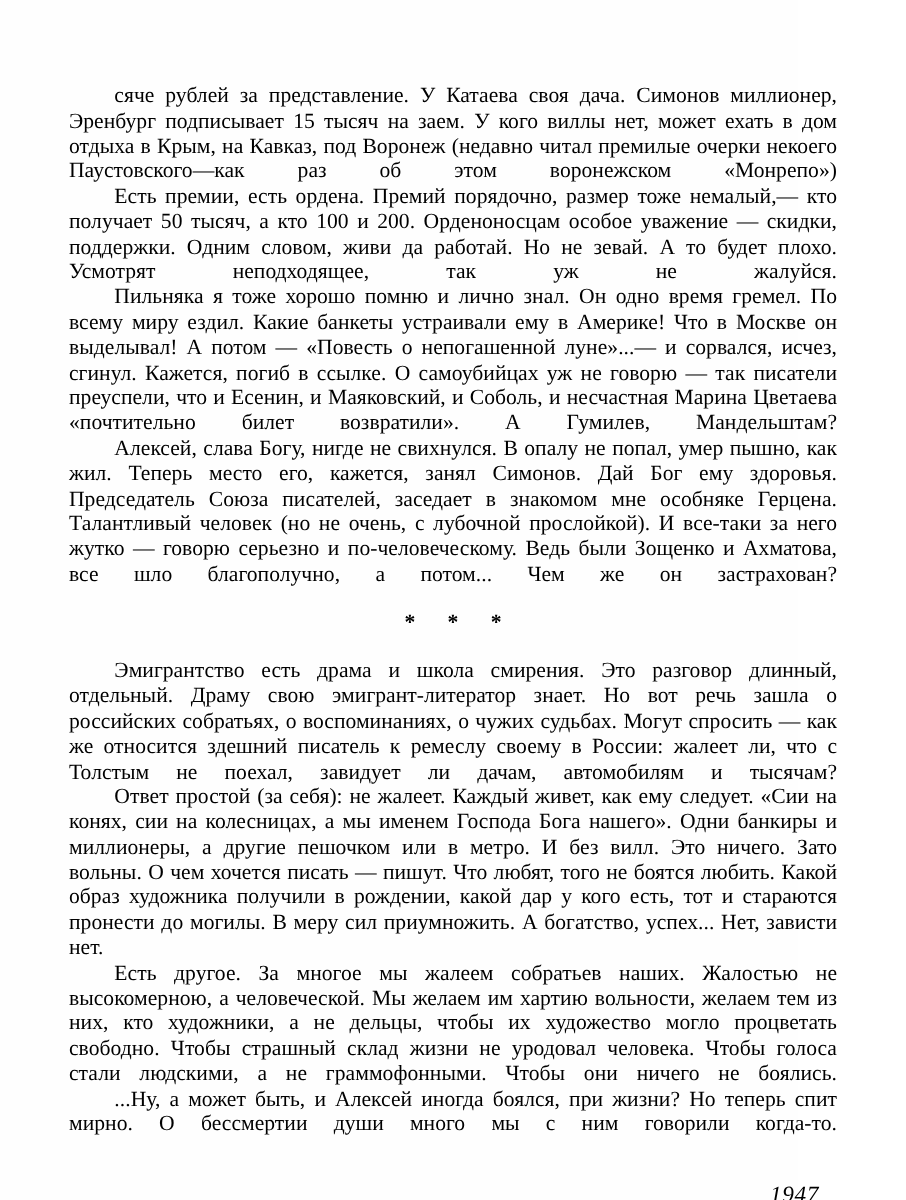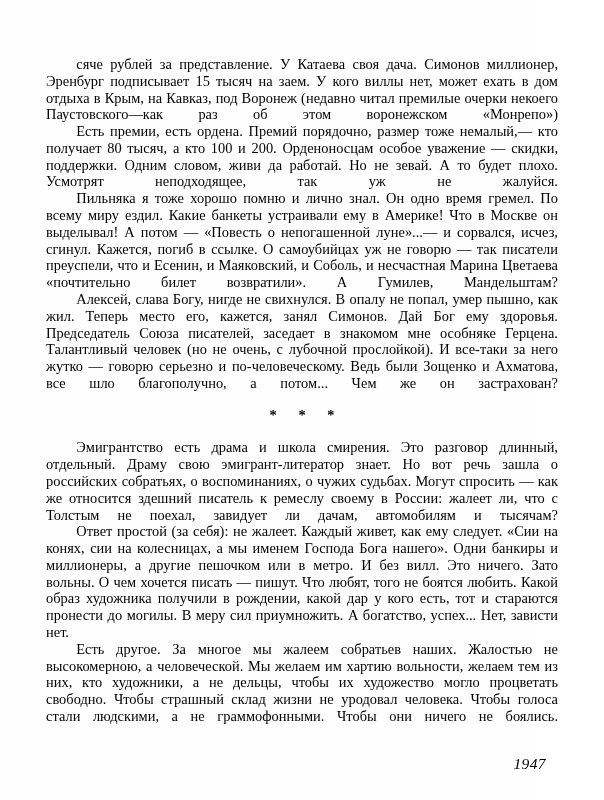"Есть премии, есть ордена. Премий" p.para { text: 80 -> 50 }
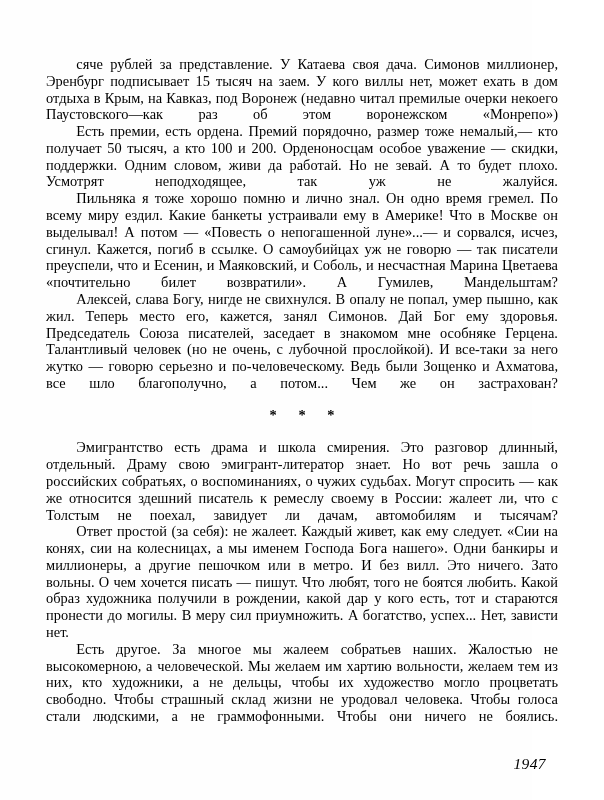"...Ну, а может быть, и" p.para { html: none -> <p>...Ну, а может быть, и Алексей иногда боялся, при жизни? Но теперь спит мирно. О бессмертии души много мы с ним говорили когда-то.</p> }
